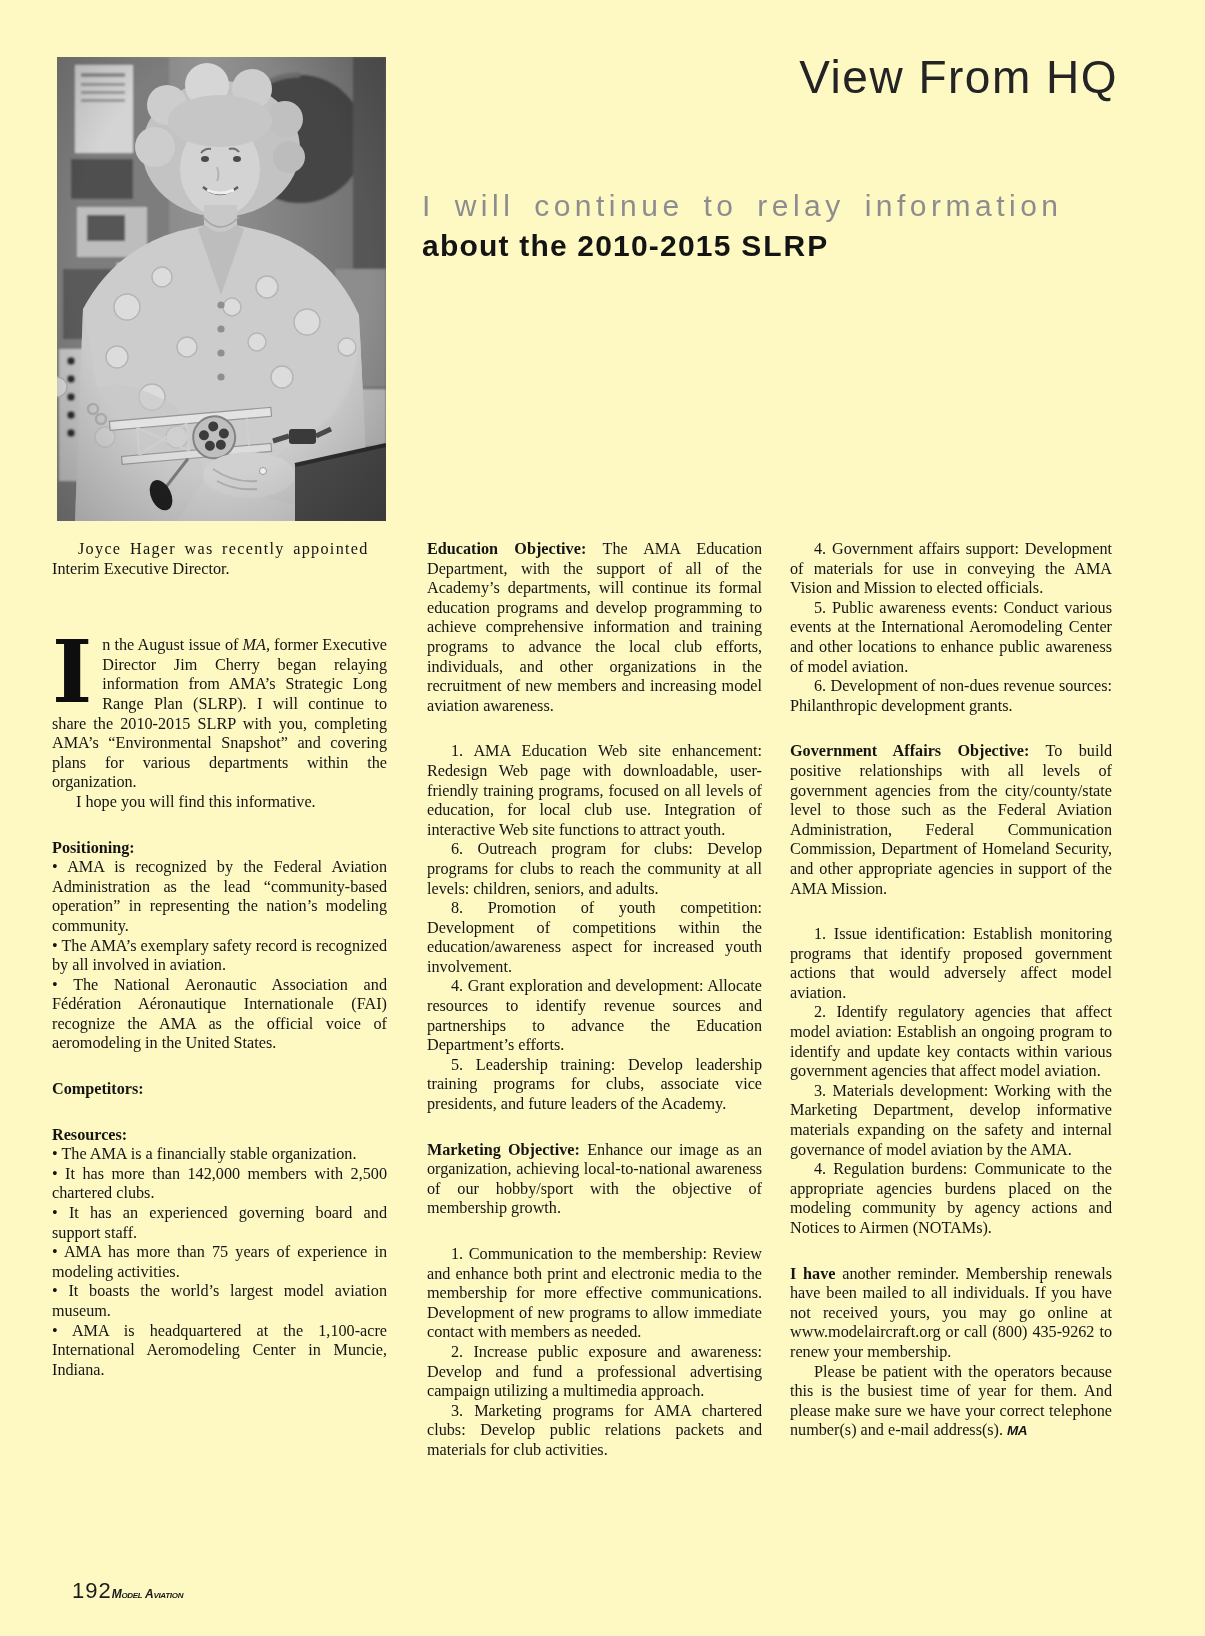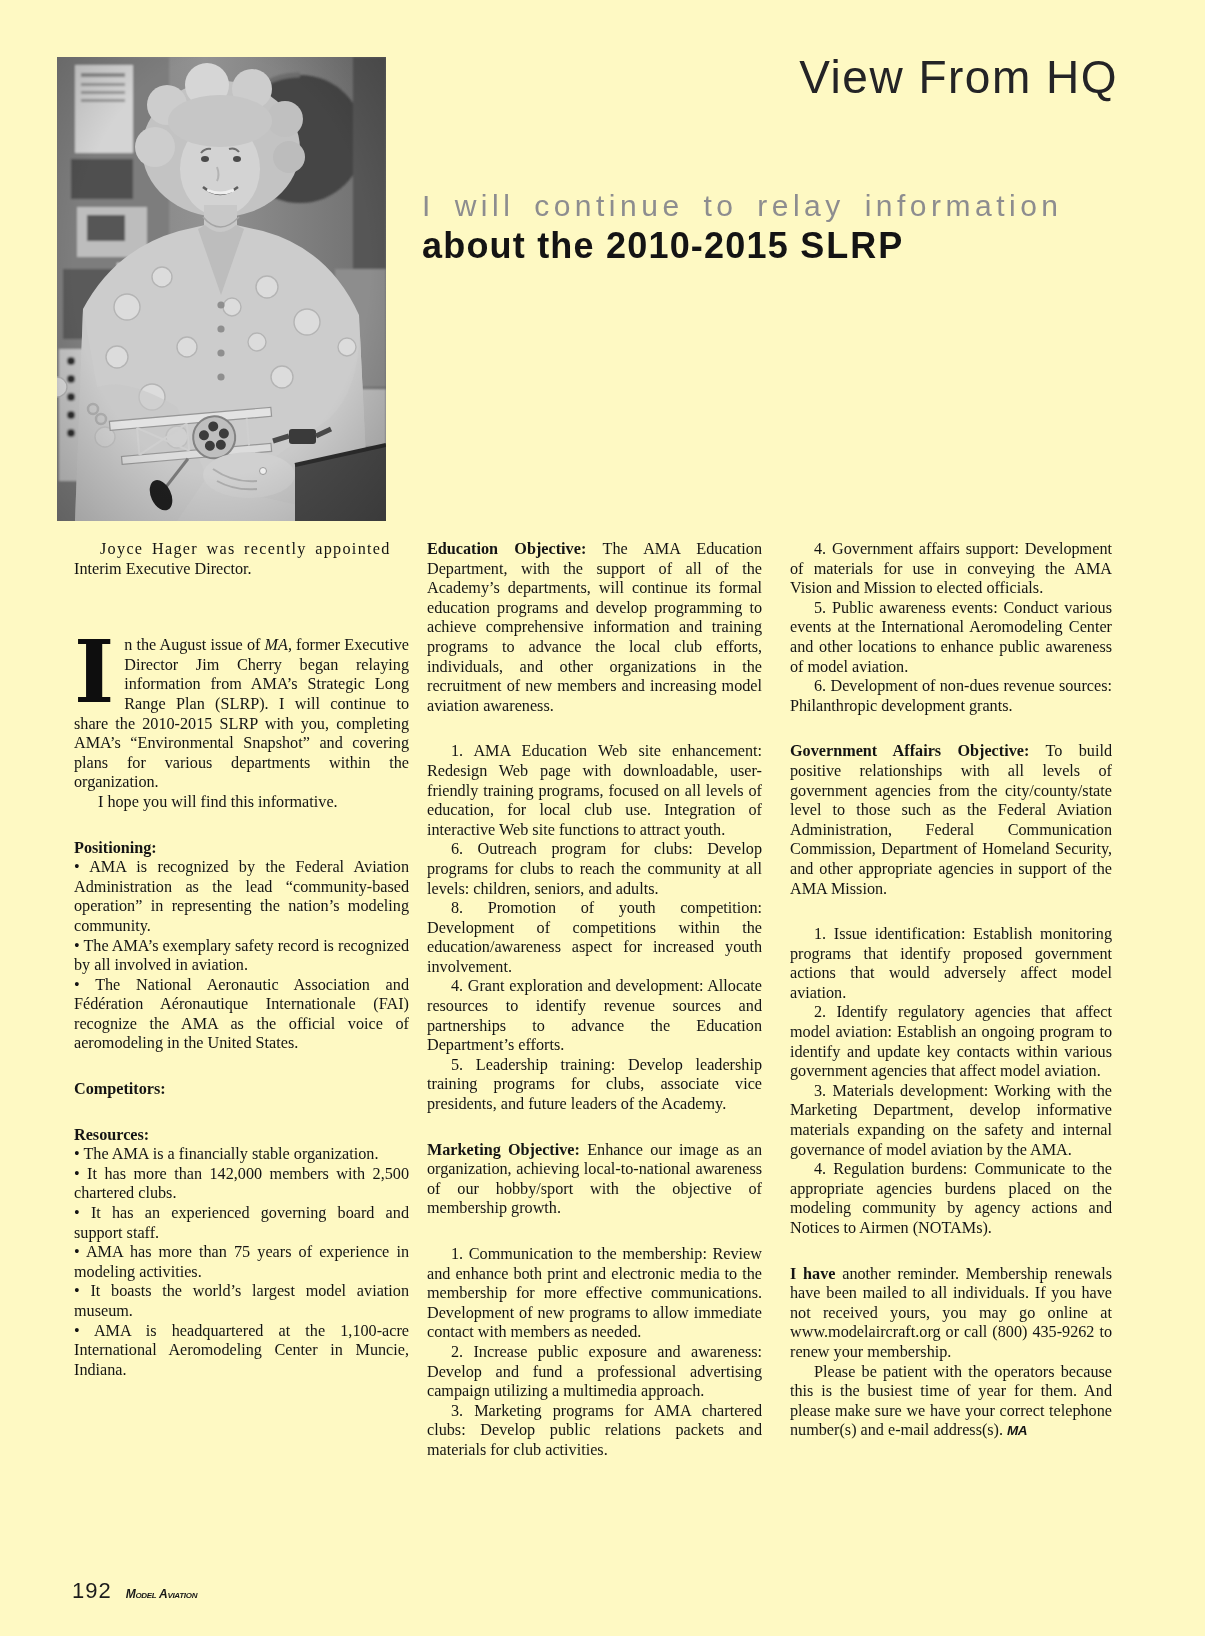"about the 2010-2015 SLRP" .headline .hl2 { font-size: 36px -> 30px }
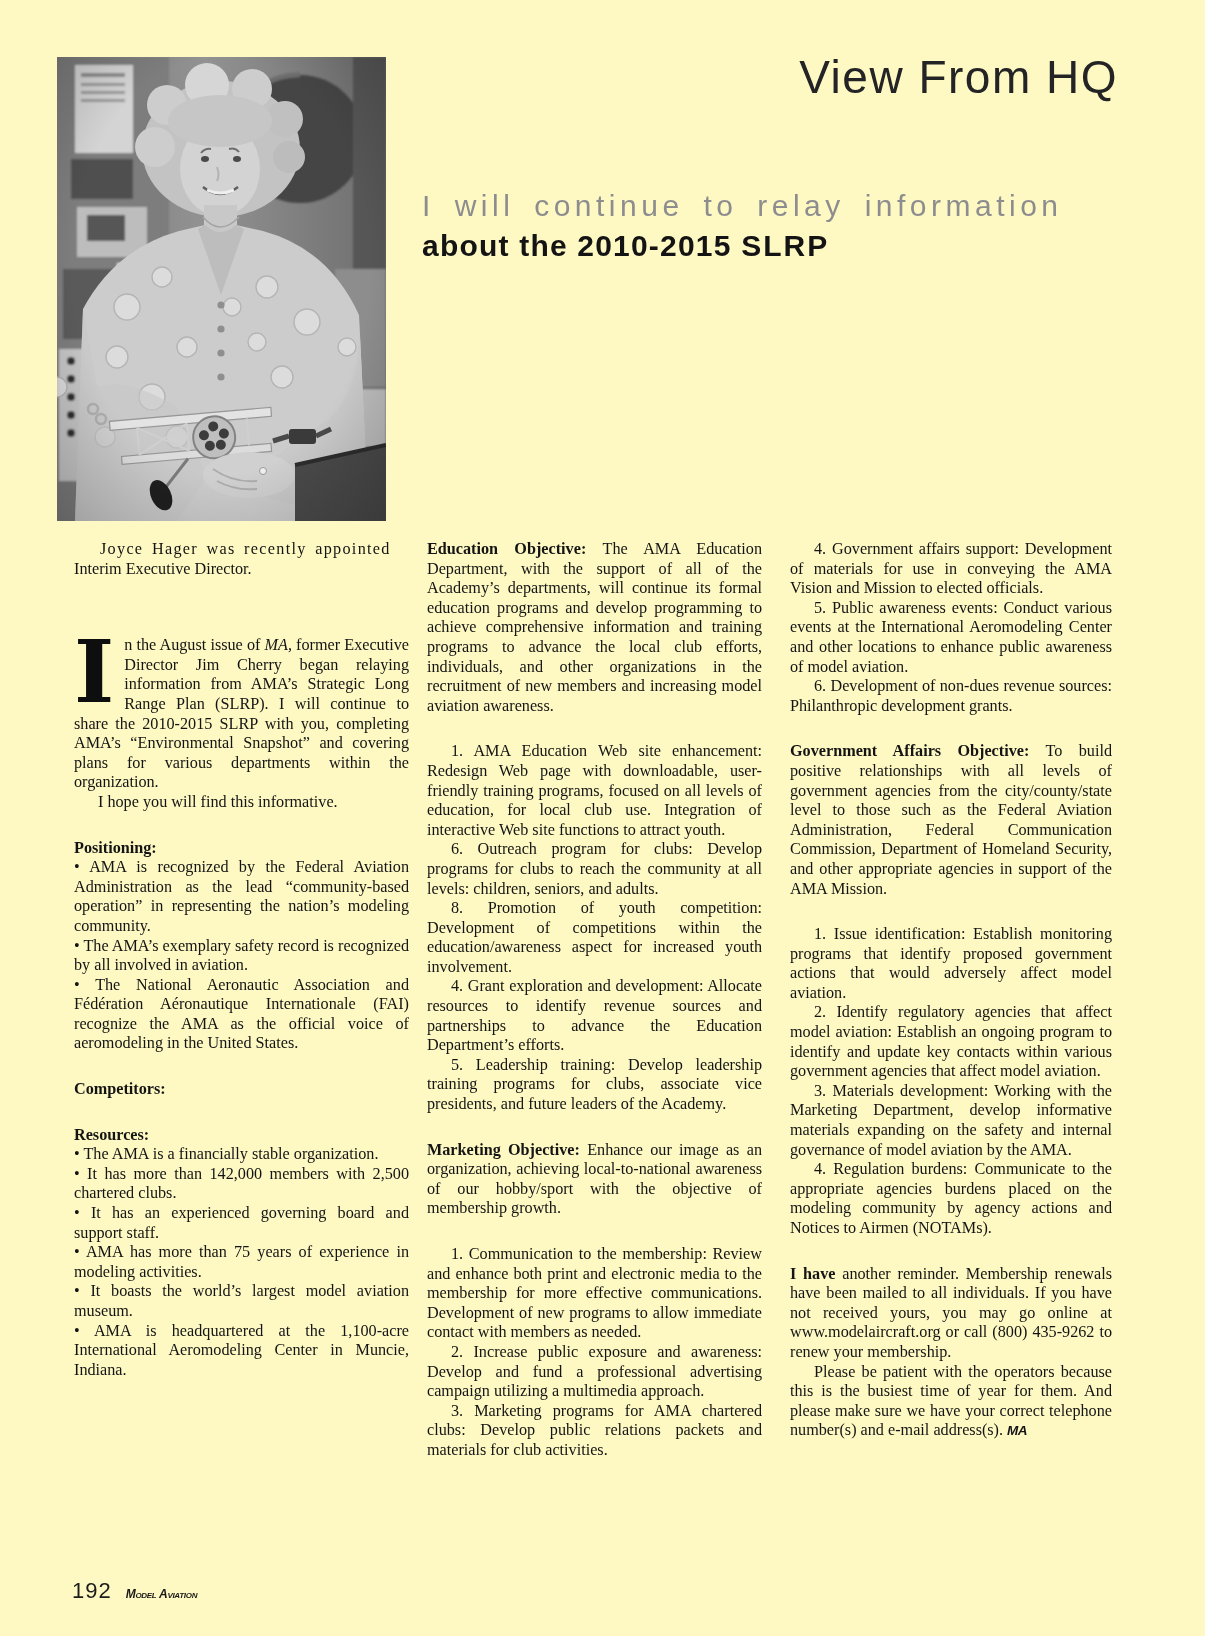"Joyce Hager was recently appointed" .col1 { left: 74px -> 52px }
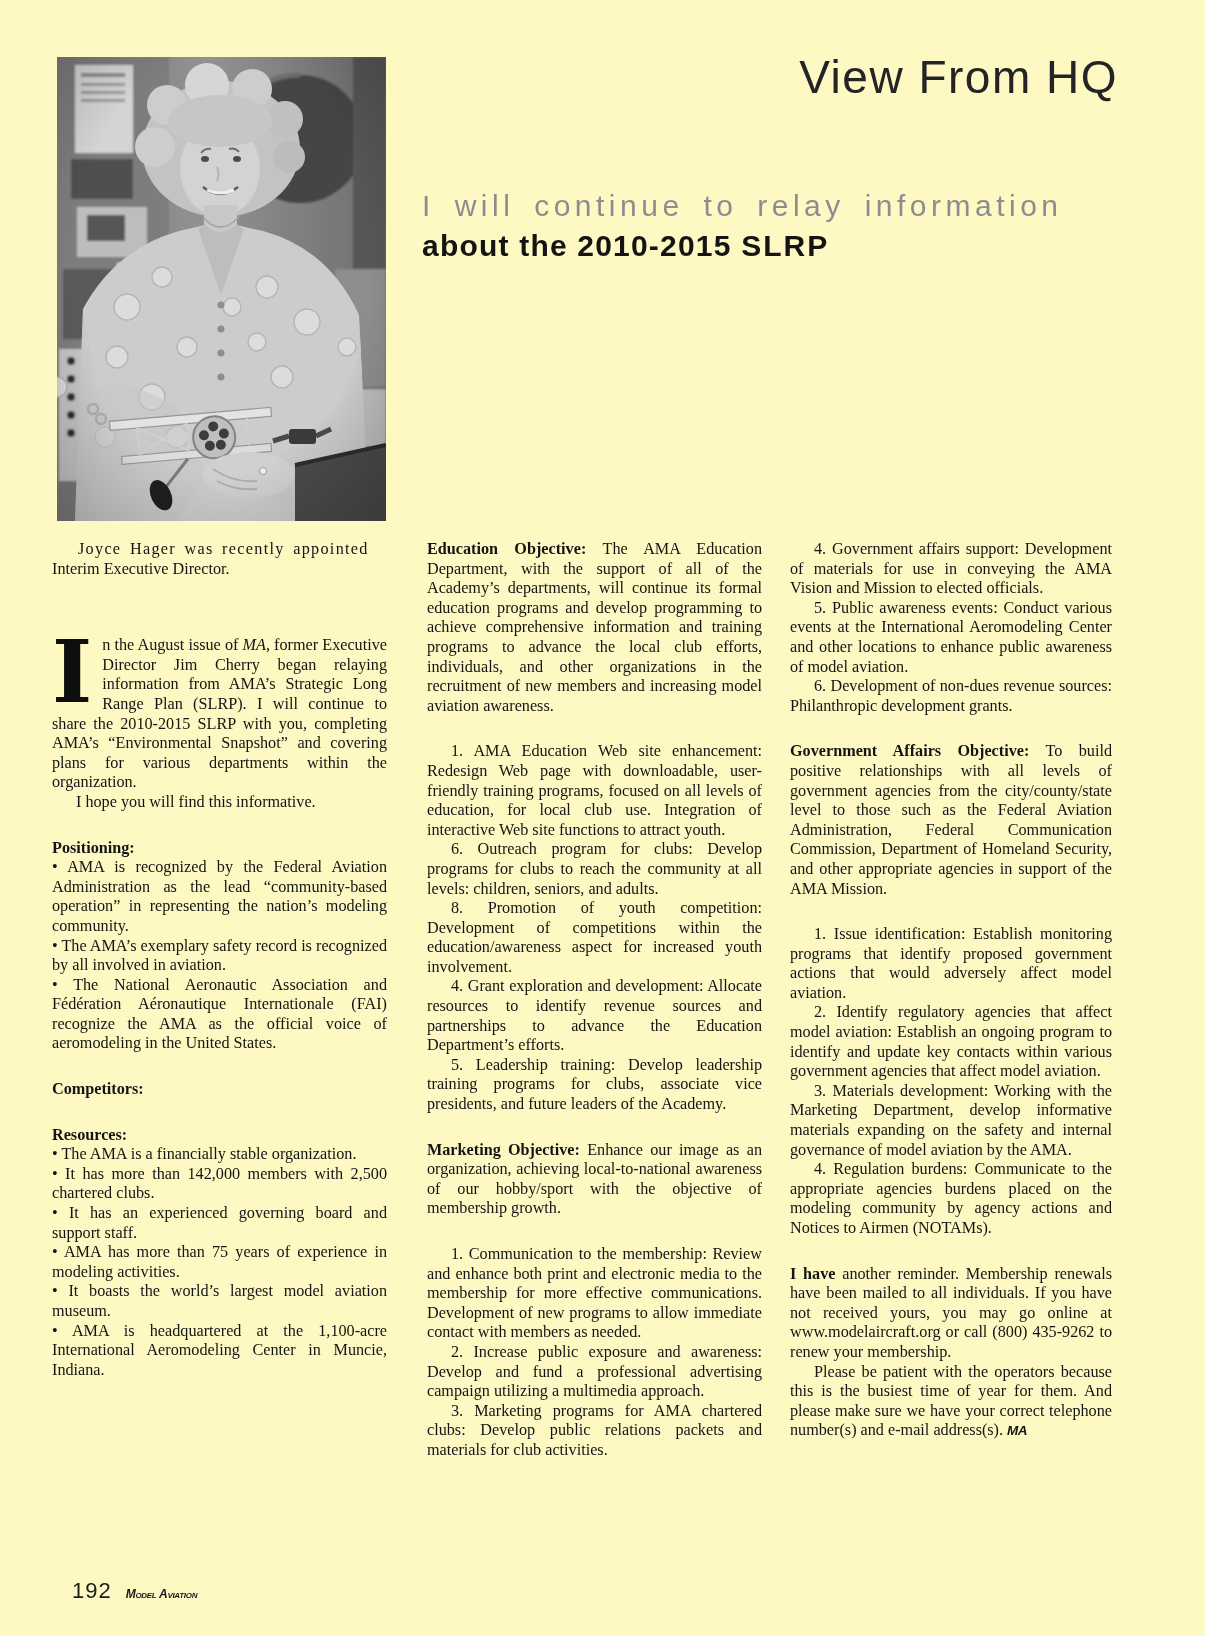"192" .footer { gap: 14px -> 0 }
